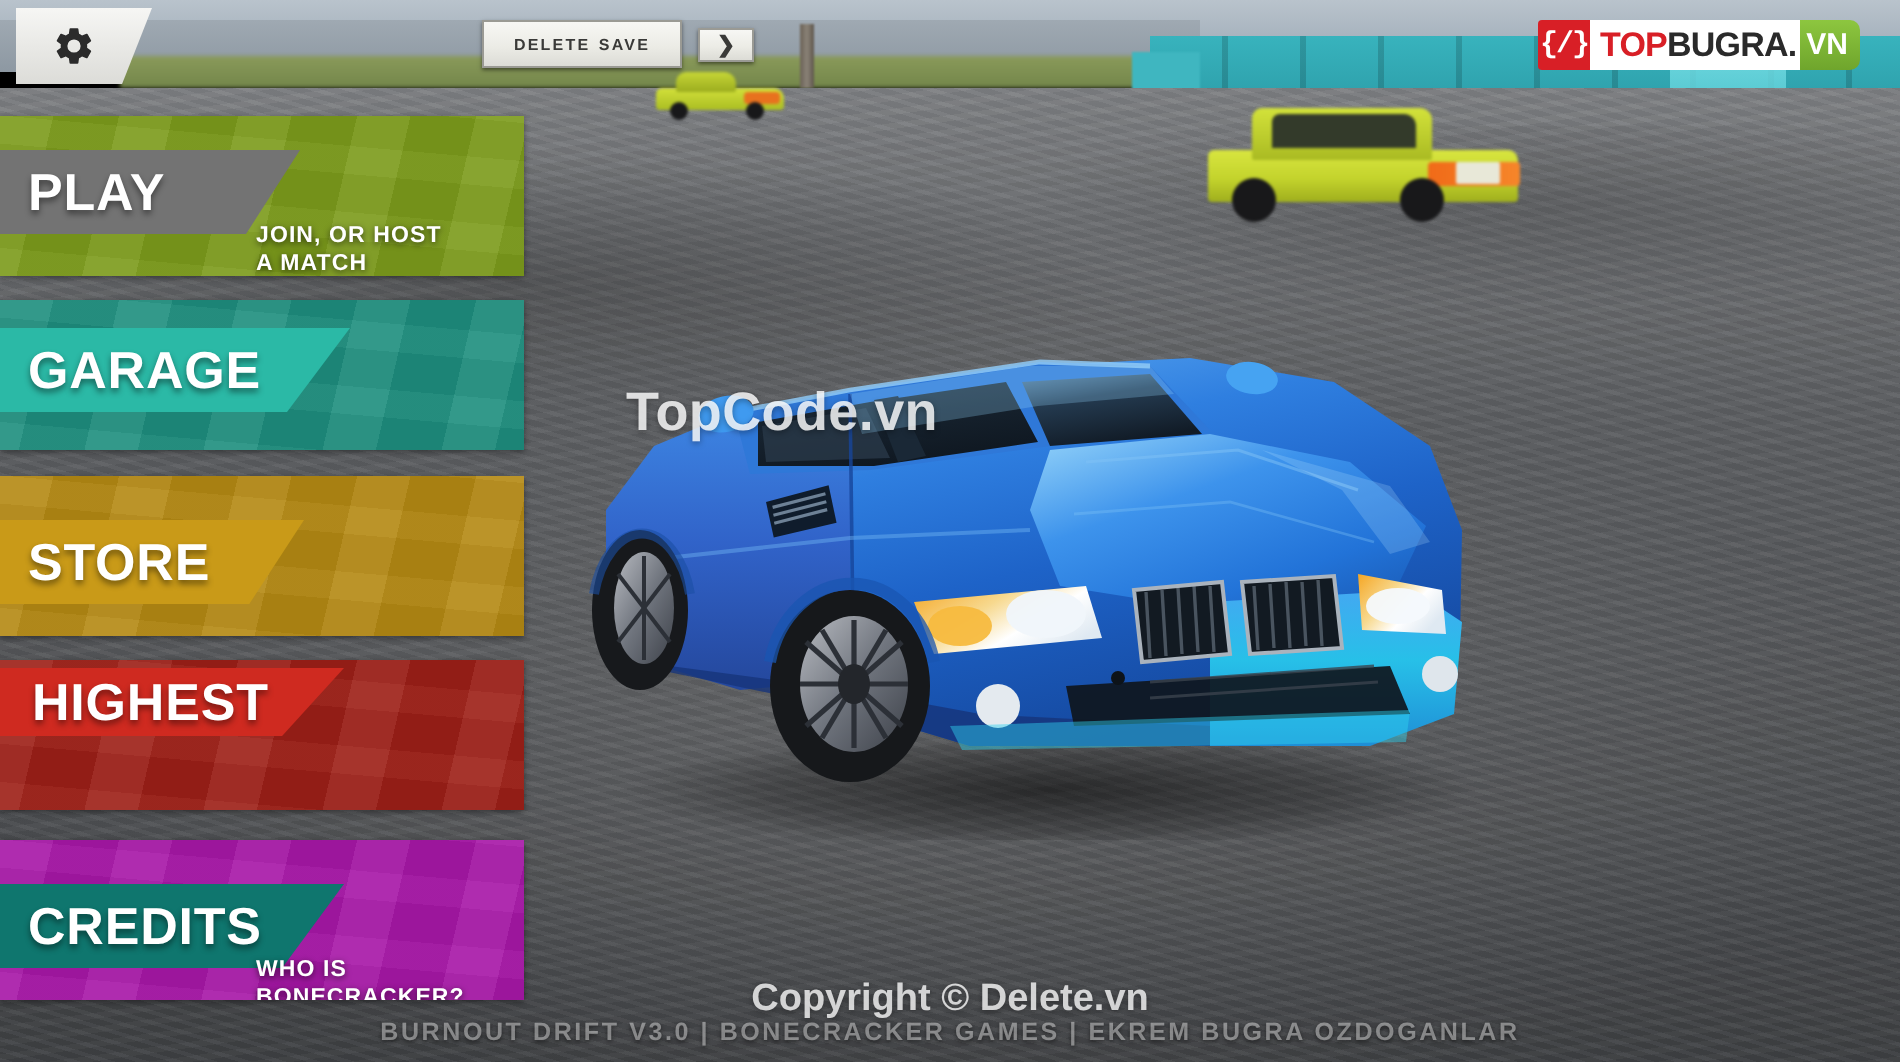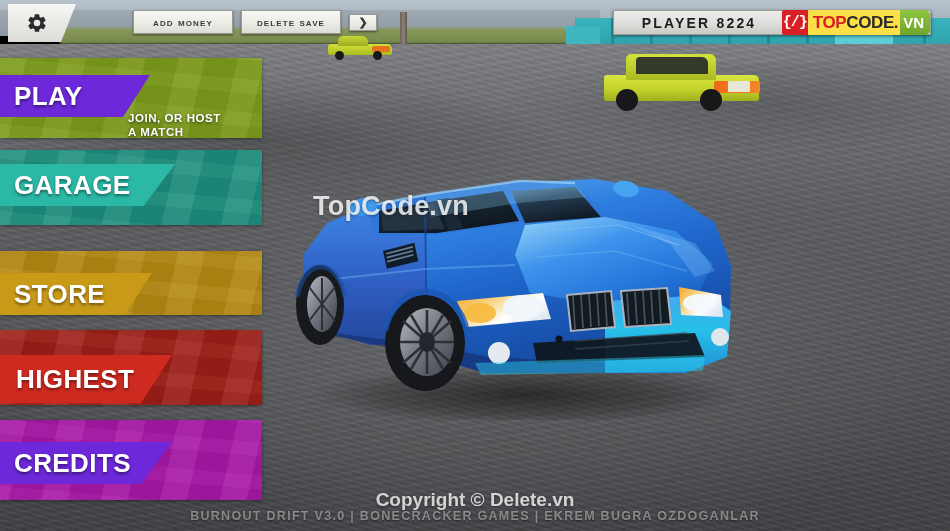"add money" div.btn-flat { html: <div>Add Money</div> -> none }
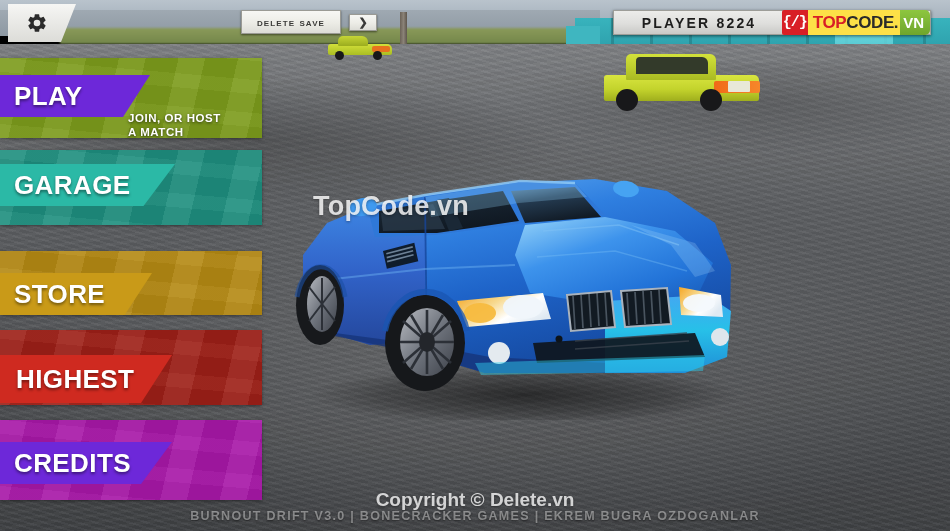"PLAYER 8224" div.player-plate { html: <div> <div>PLAYER 8224</div> </div> -> none }
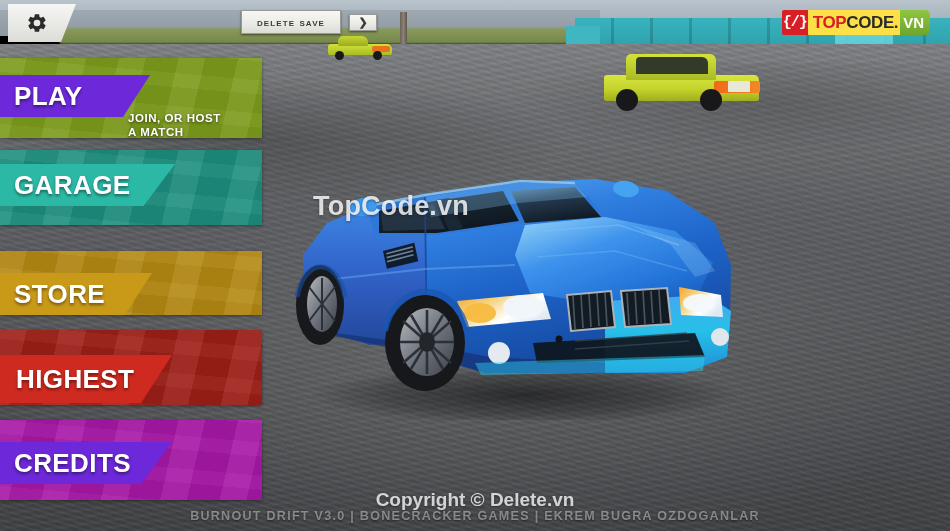"TOP" .tc-words { background: #fde047 -> #ffffff }
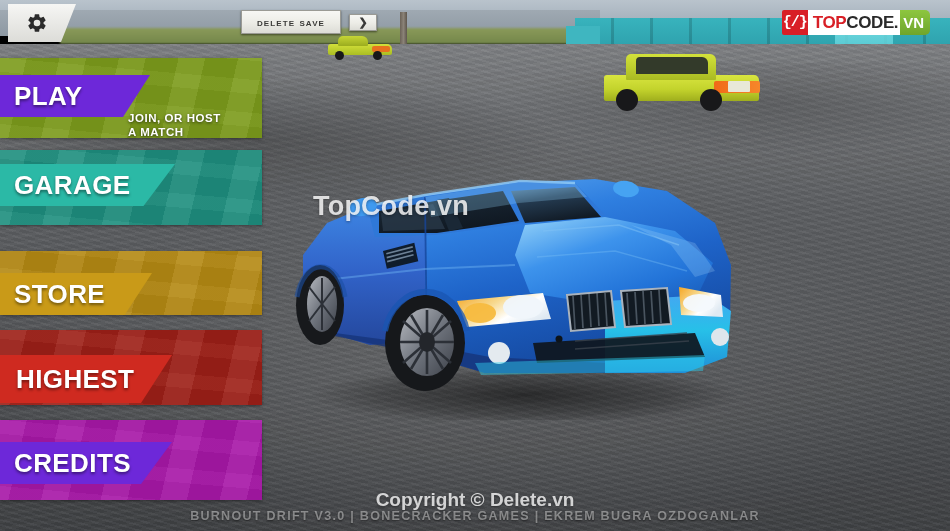"CODE." span.tc-code { text: CODE -> BUGRA }
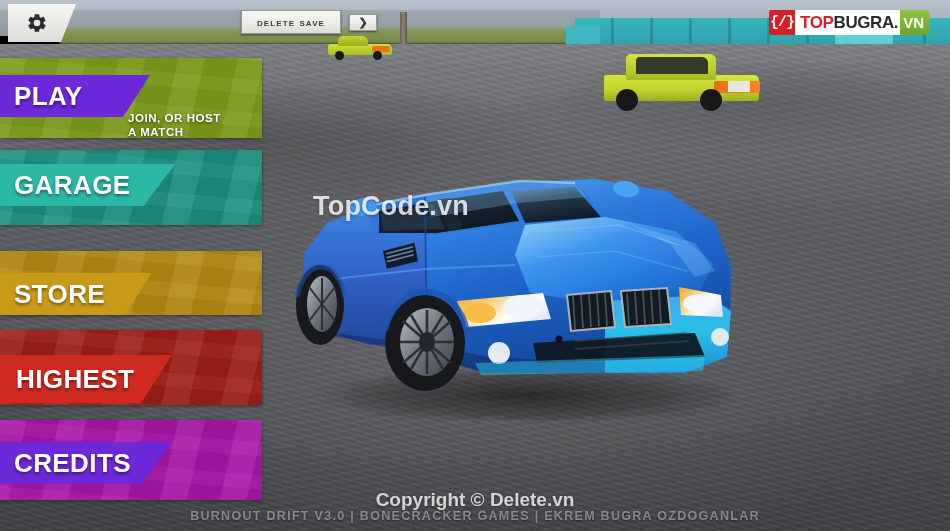"PLAY" div.tab { background: #6d28d9 -> #737373 }
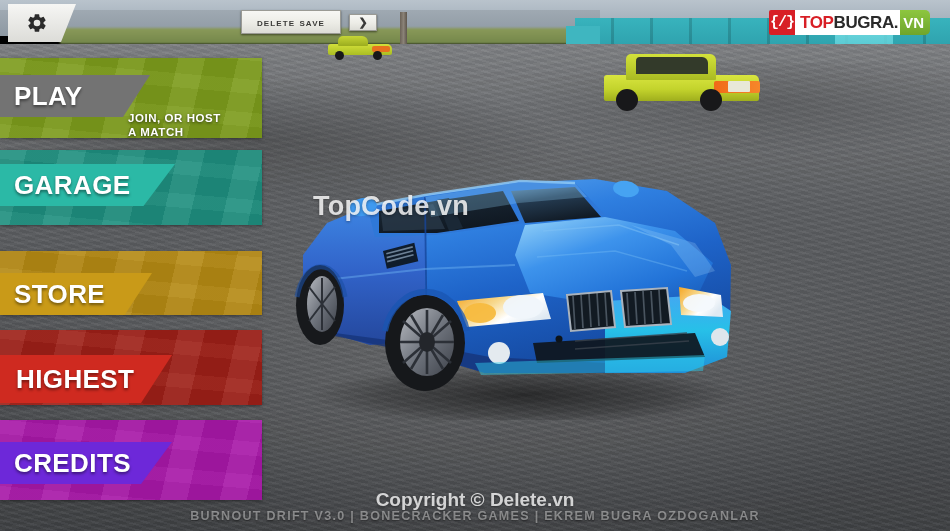"STORE" #m-store { height: 64px -> 80px; top: 251px -> 238px }
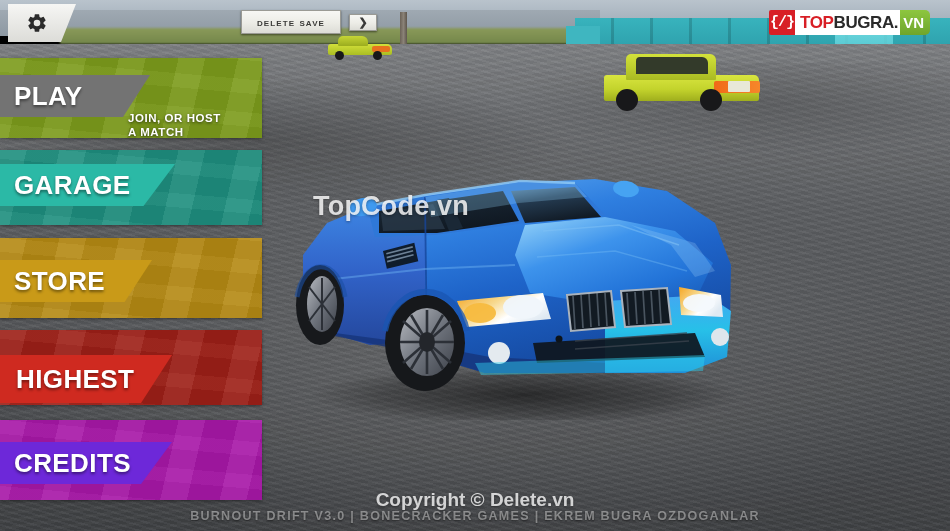"HIGHEST" #m-highest .tab { height: 48px -> 34px; top: 25px -> 4px }
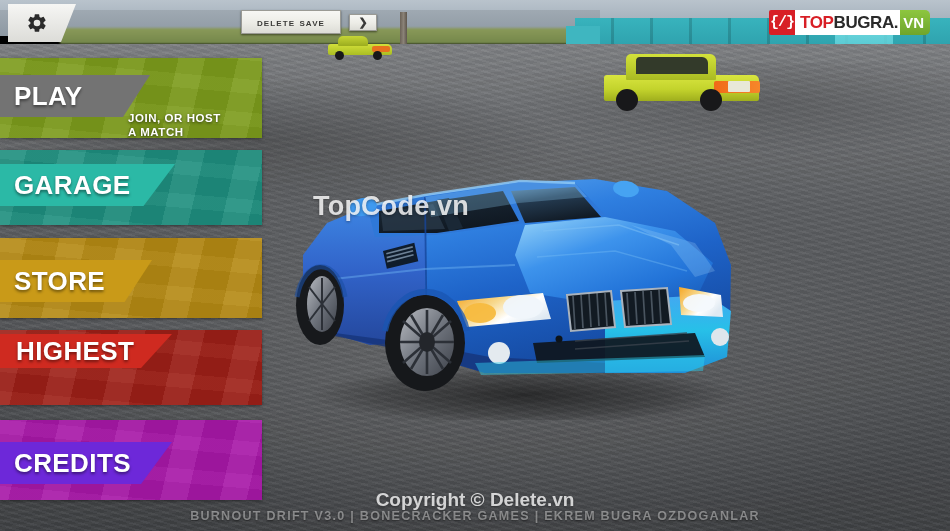"CREDITS" div.tab { background: #6d28d9 -> #0f766e }
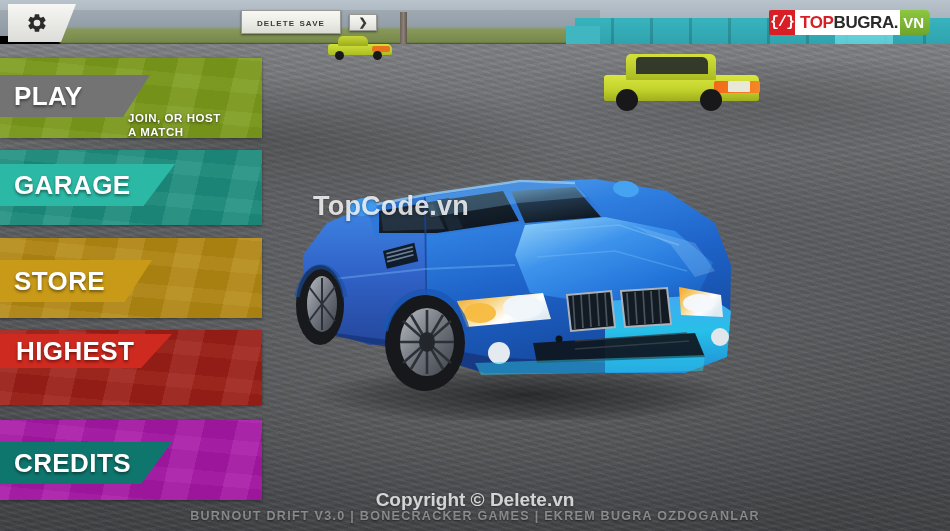"WHO IS" div.desc { html: none -> <div>Who is bonecracker?</div> }
